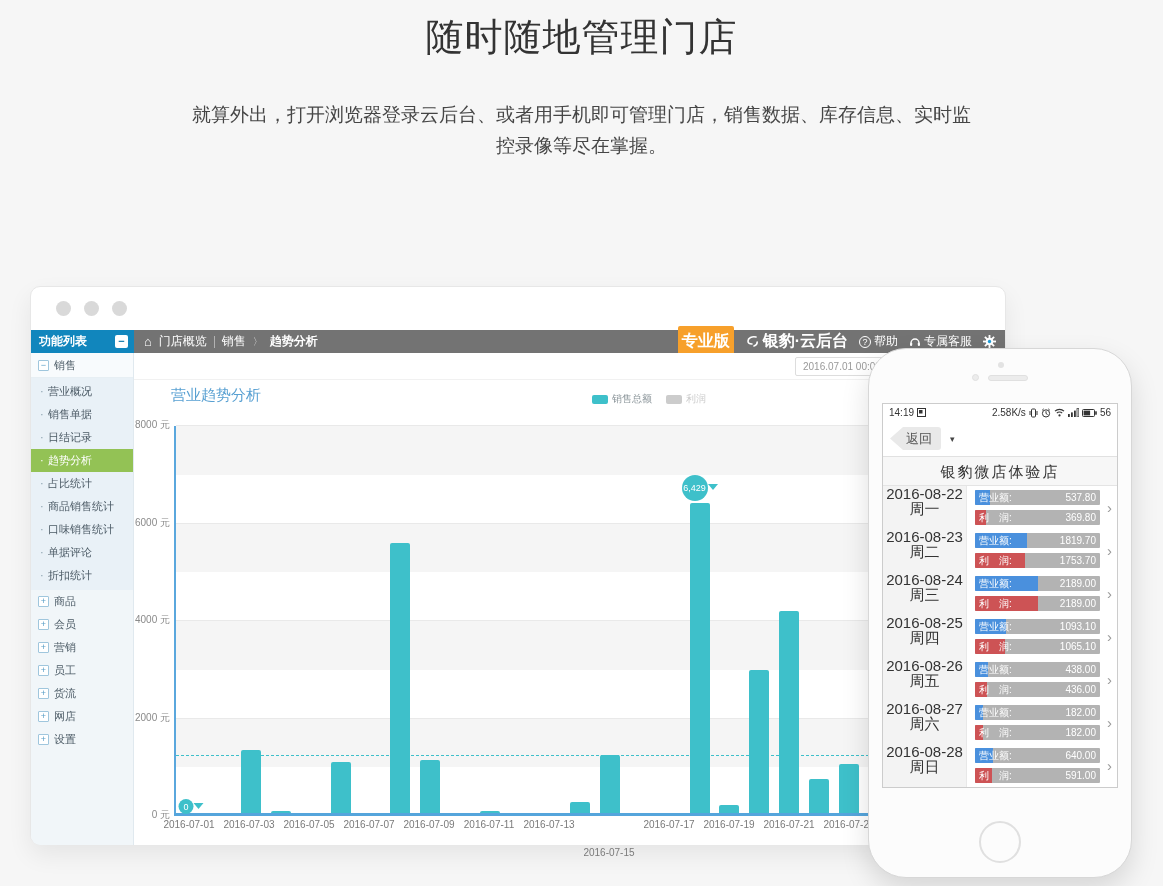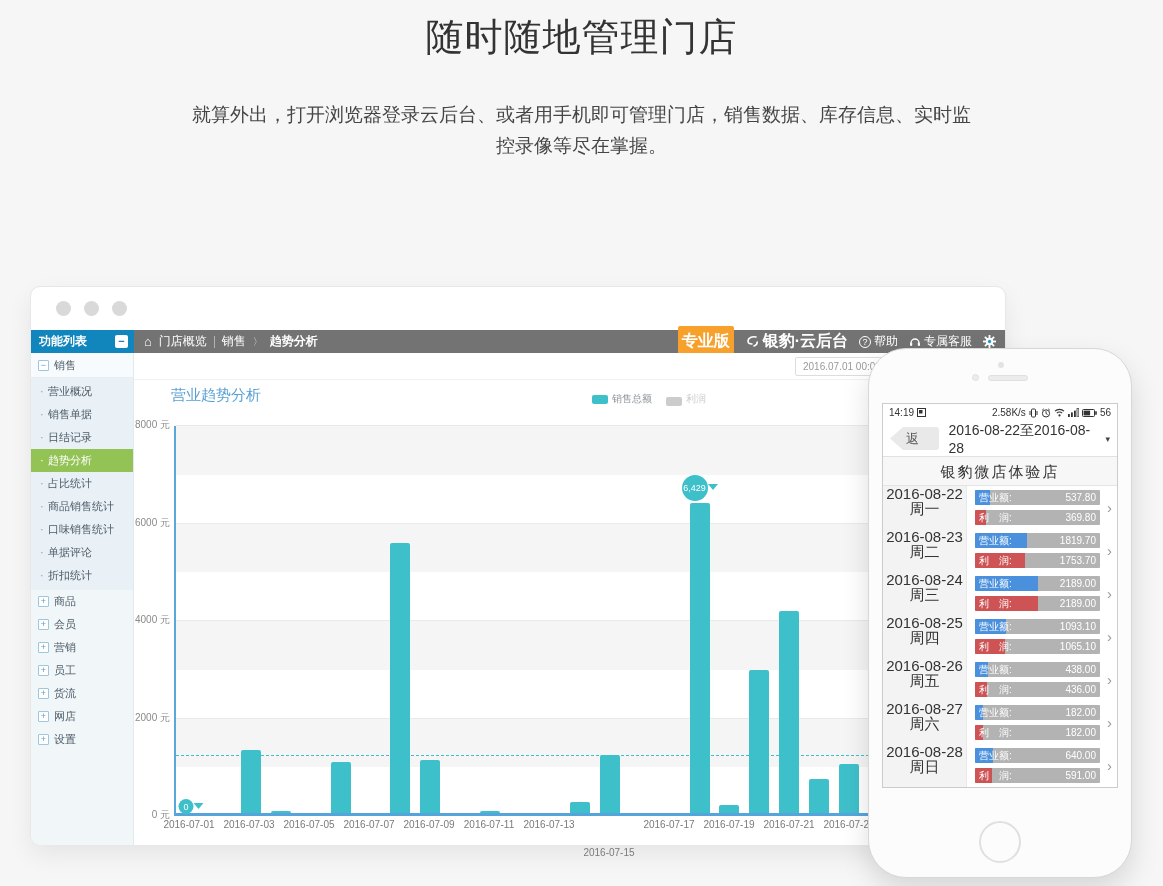"利润" .legend-item.inactive { align-items: flex-end -> none }
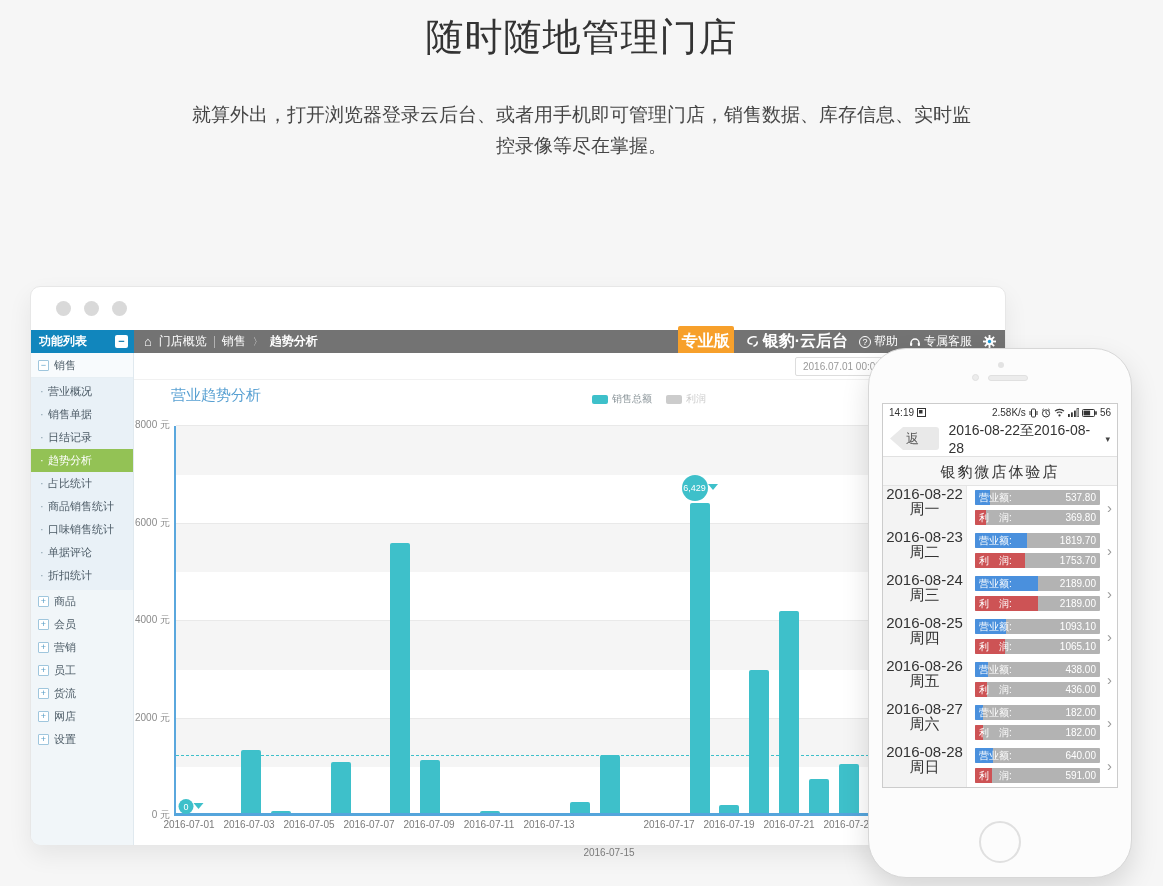"2016-08-22至2016-08-28" span.pnav-range { html: <span>2016-08-22至2016-08-28</span> -> none }
